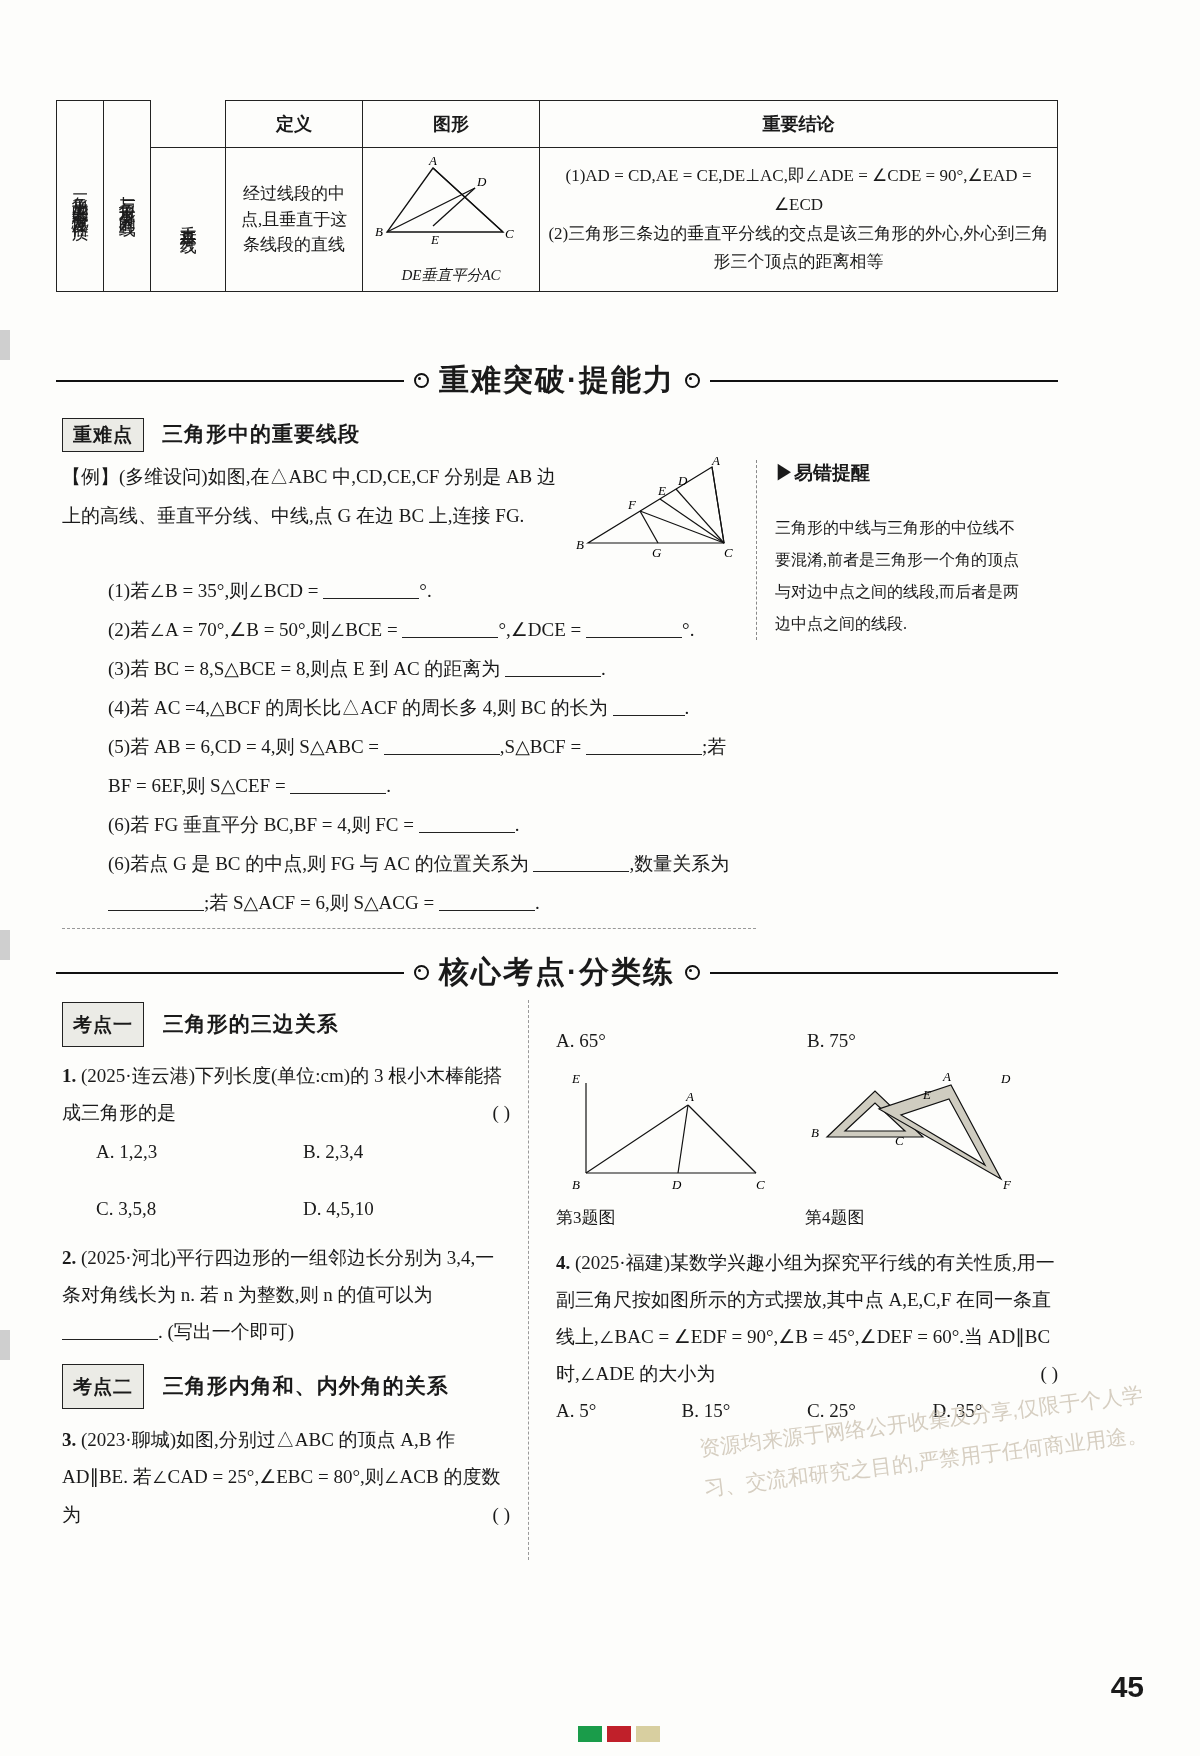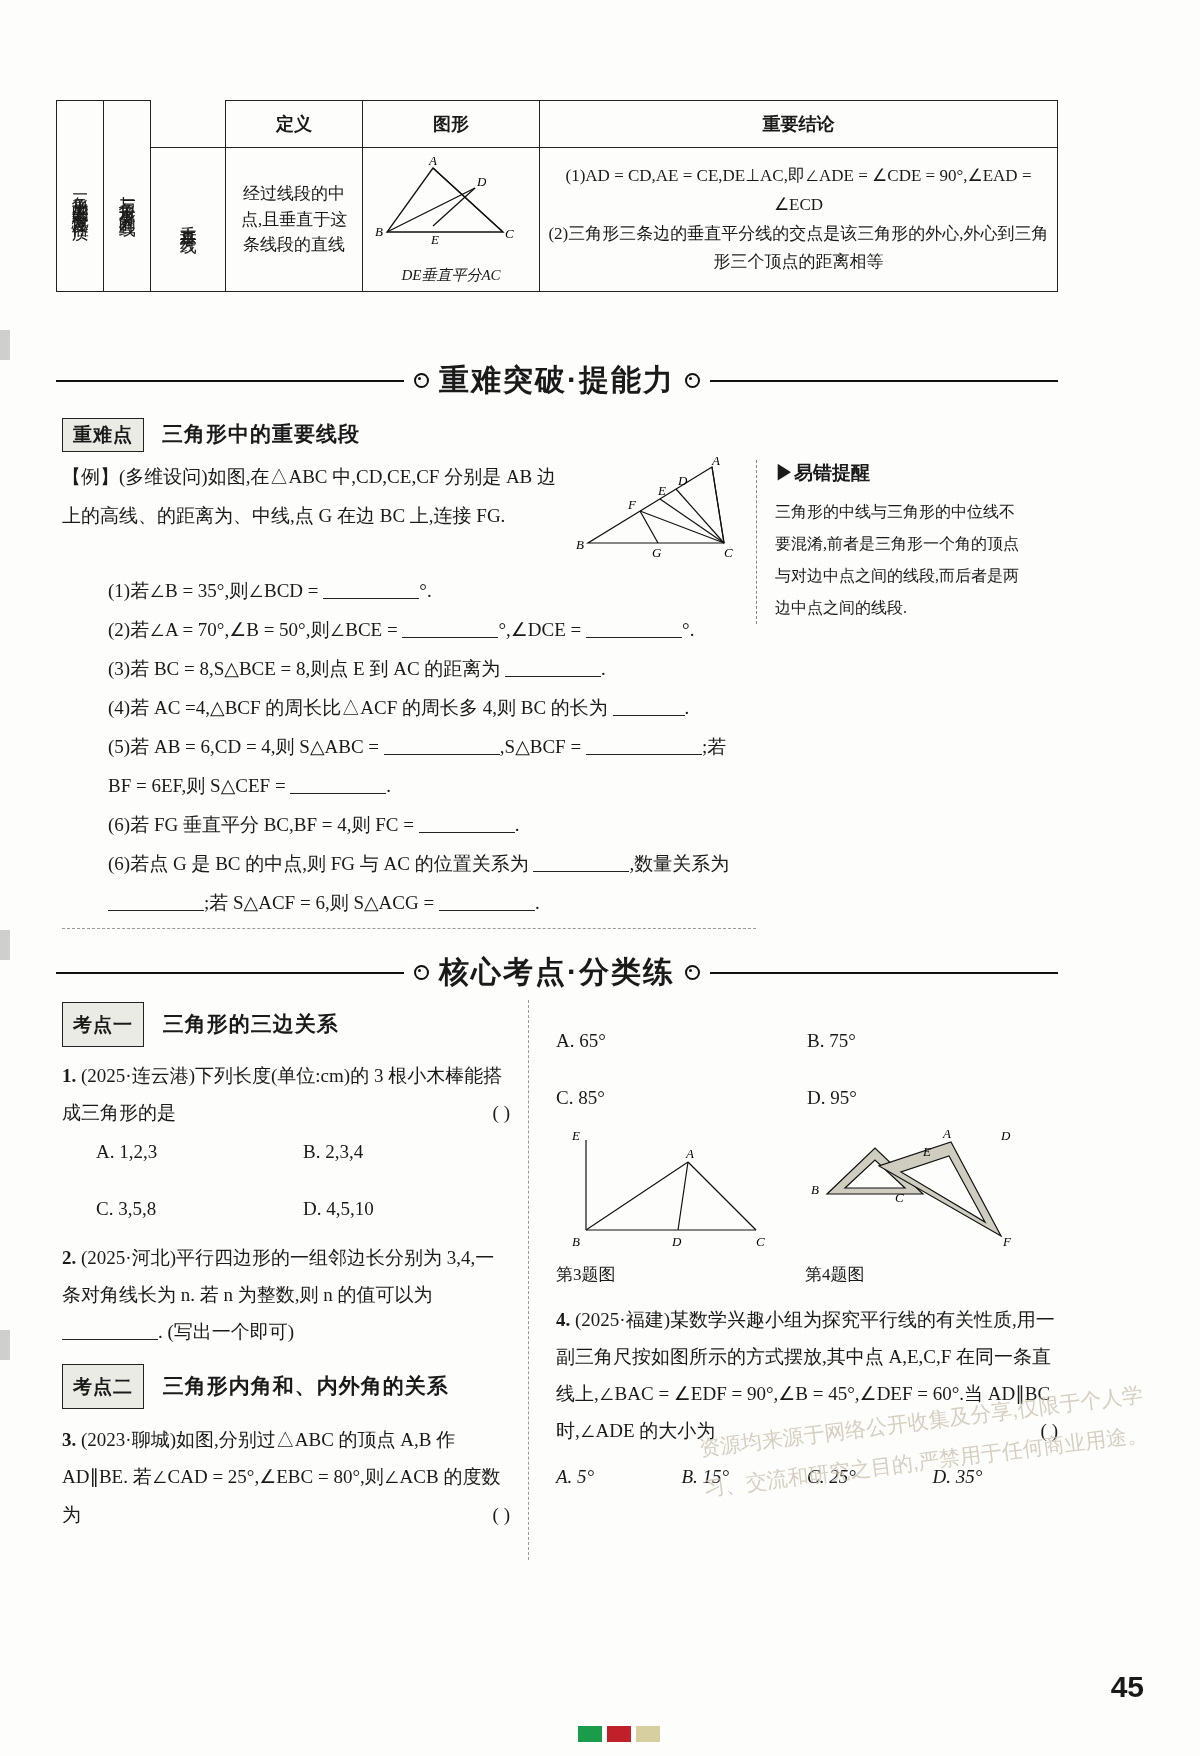"【例】(多维设问)如图,在△ABC 中,CD,CE,CF 分别是 AB" div.body-text { text: 的距离为 -> 垂直平分线 }
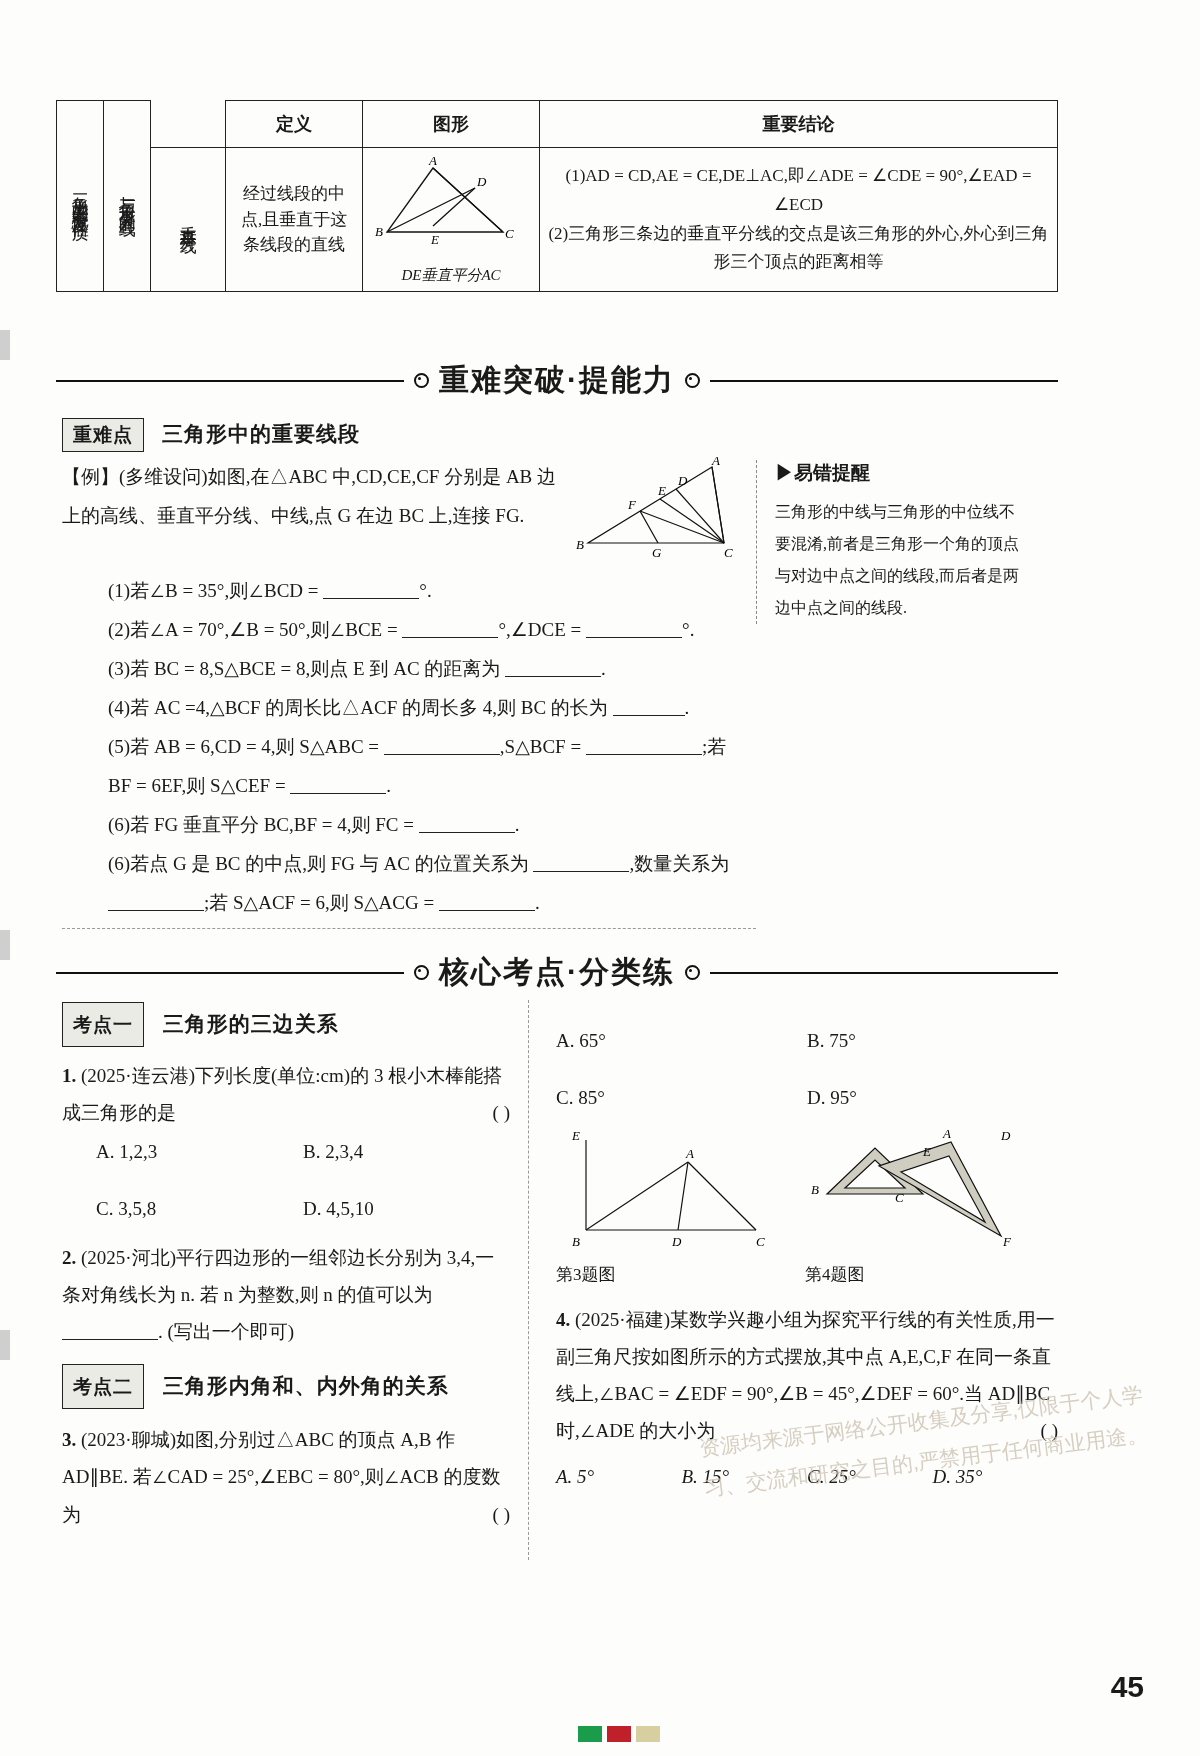"三角形的中线与三角形的中位线不要混淆,前者是三角形一个角的顶点与对边中点之间的线" .note-body { margin-top: 10px -> 26px }
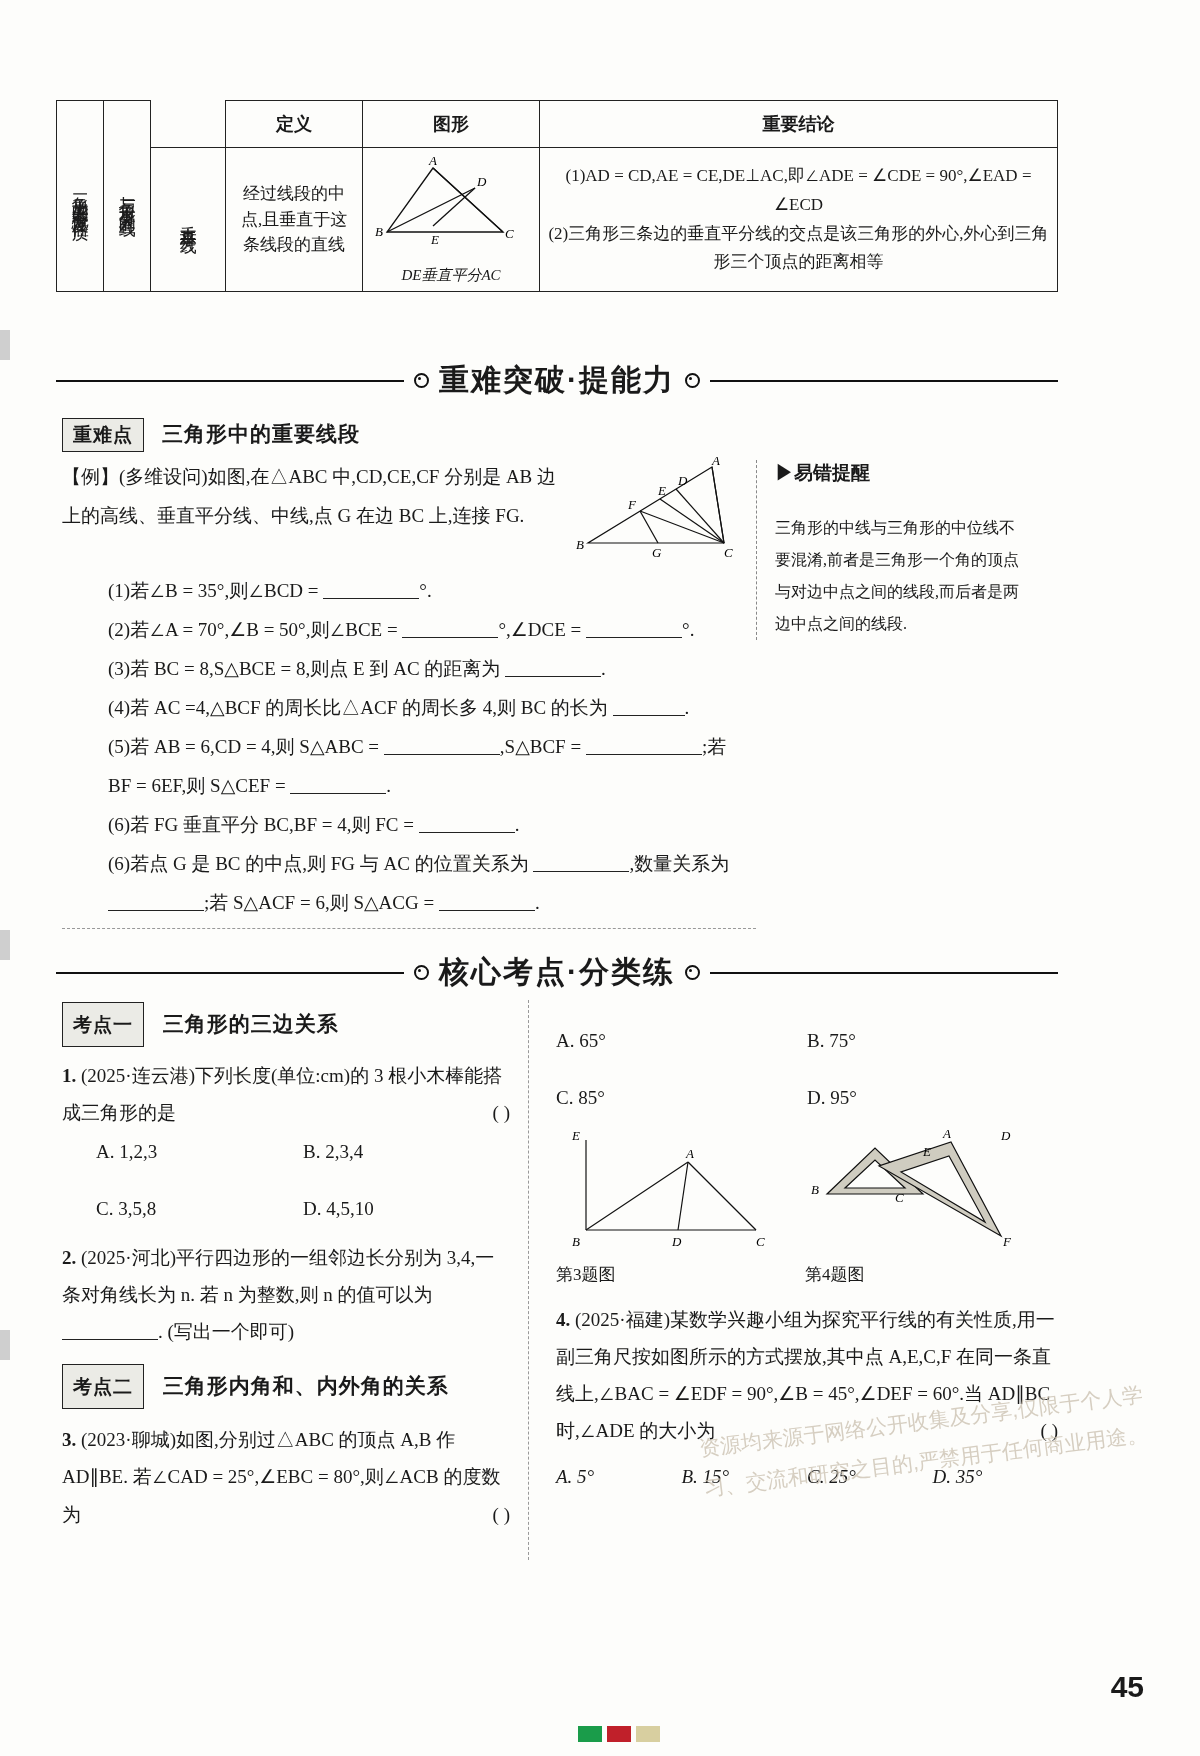"C. 85°" div.opt-row { html: <div> <div>C. 85°</div> <div>D. 95°</div> </div> -> none }
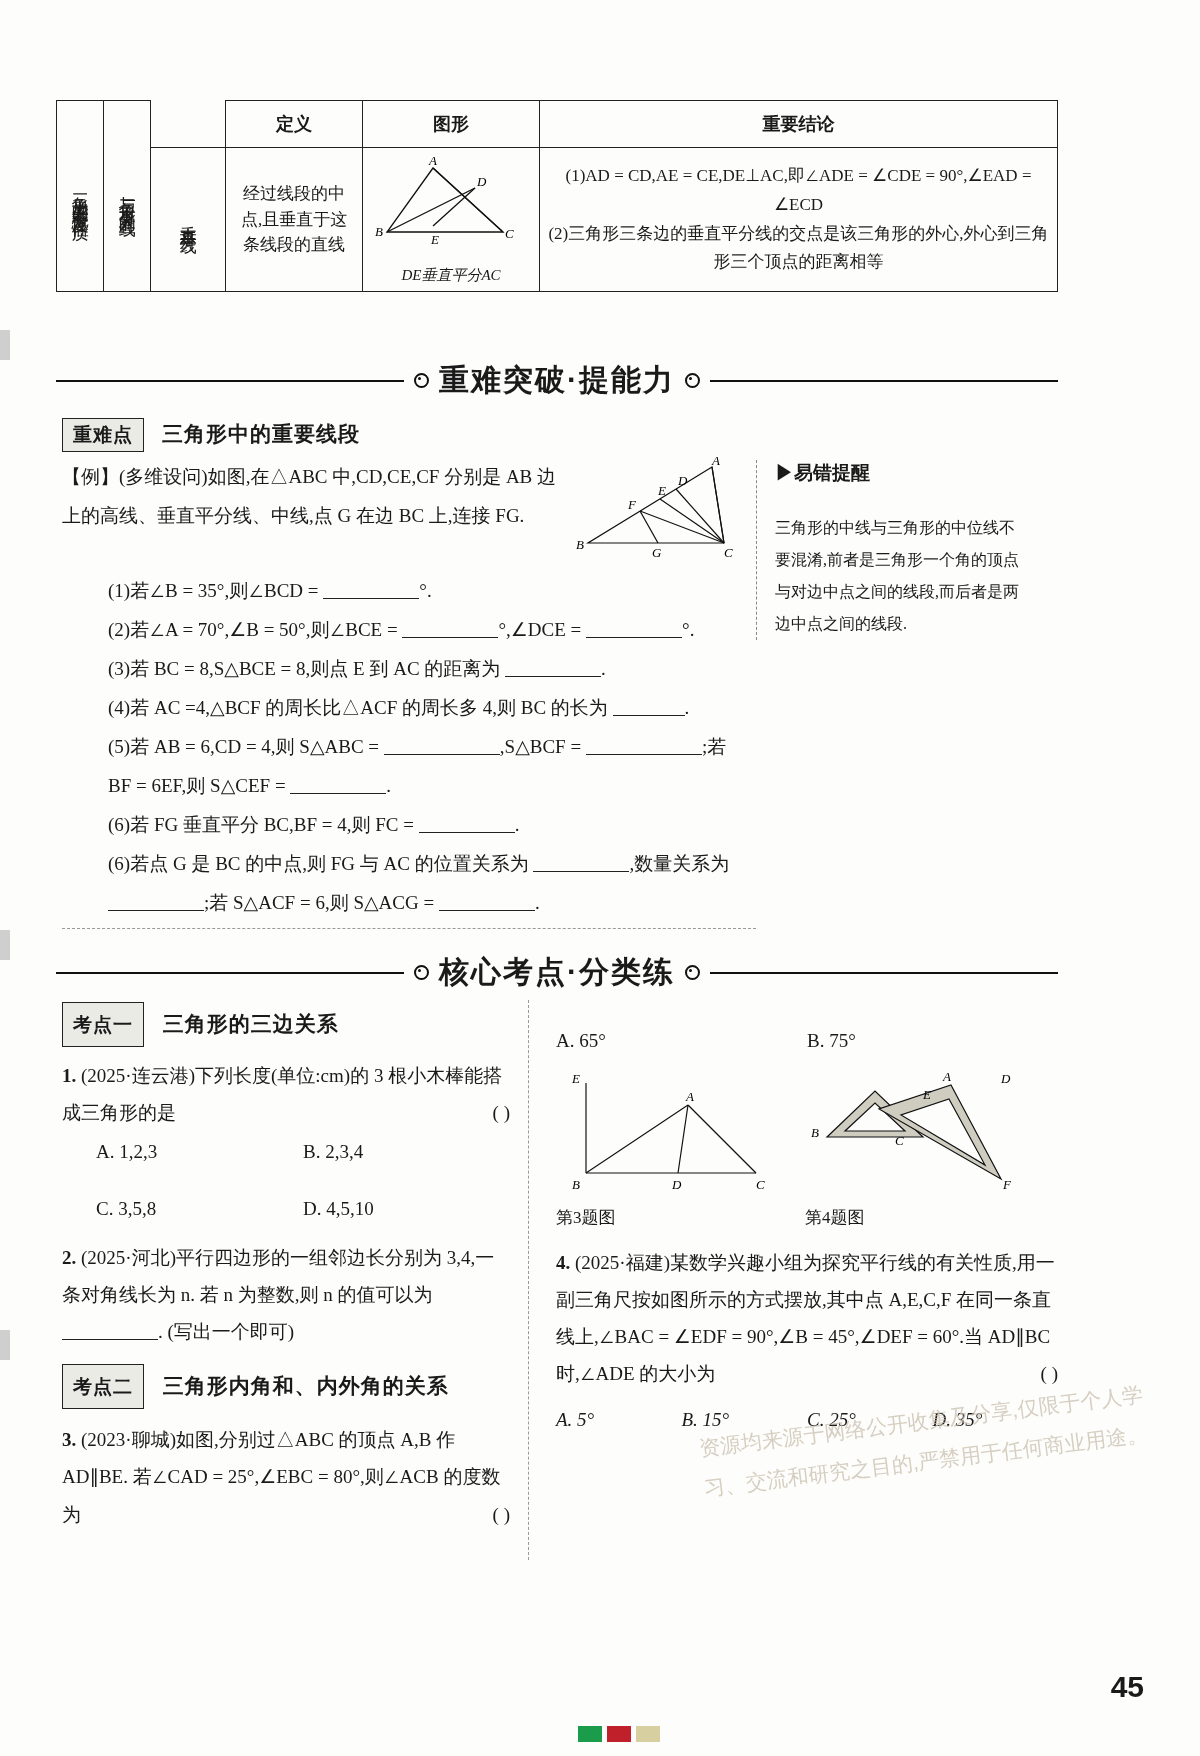"A. 5°" div.opt-row { font-style: italic -> none; margin-top: 9px -> 0 }
